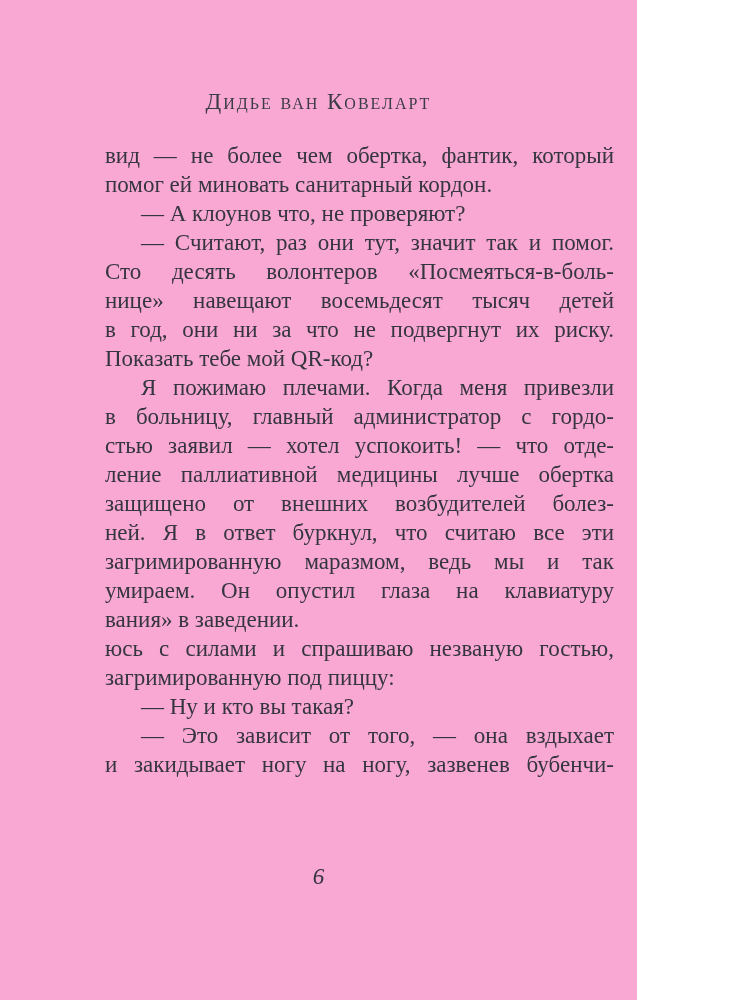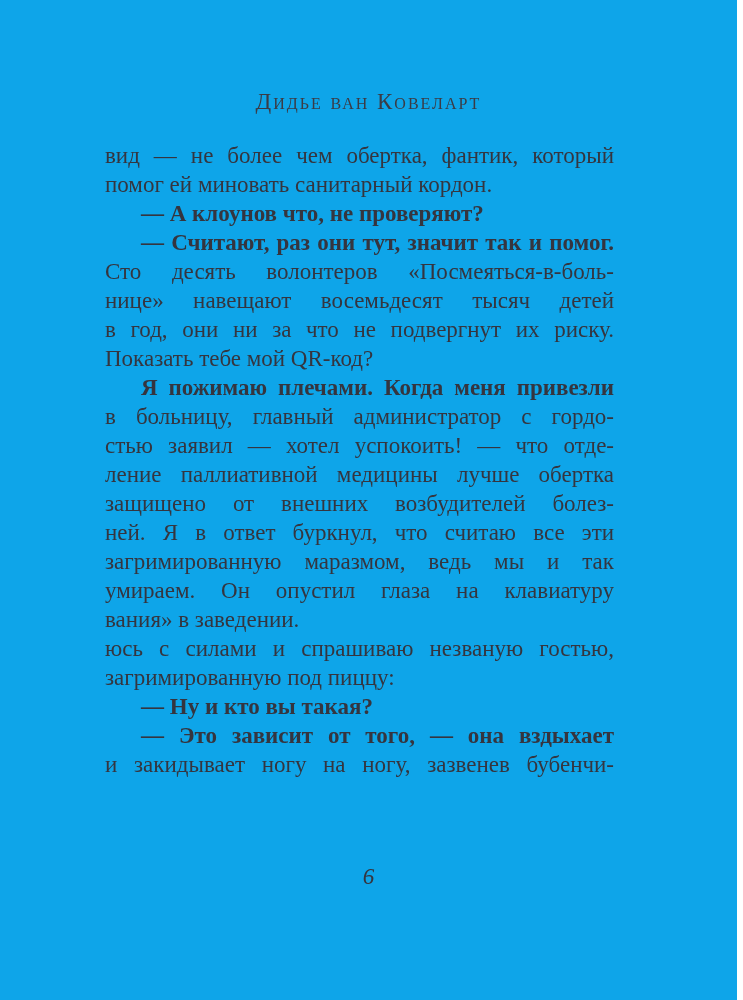"Дидье ван Ковеларт" .page { background: #0ea5e9 -> #f9a8d4; width: 737px -> 637px }
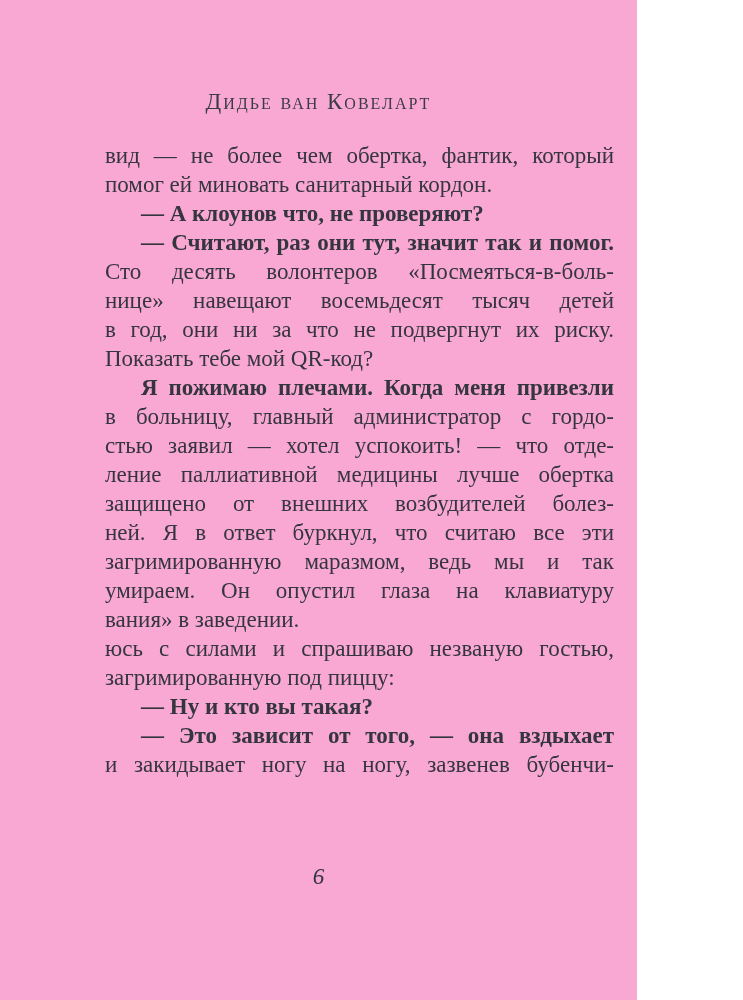"— А клоунов что, не" .line.ind { font-weight: bold -> none }
